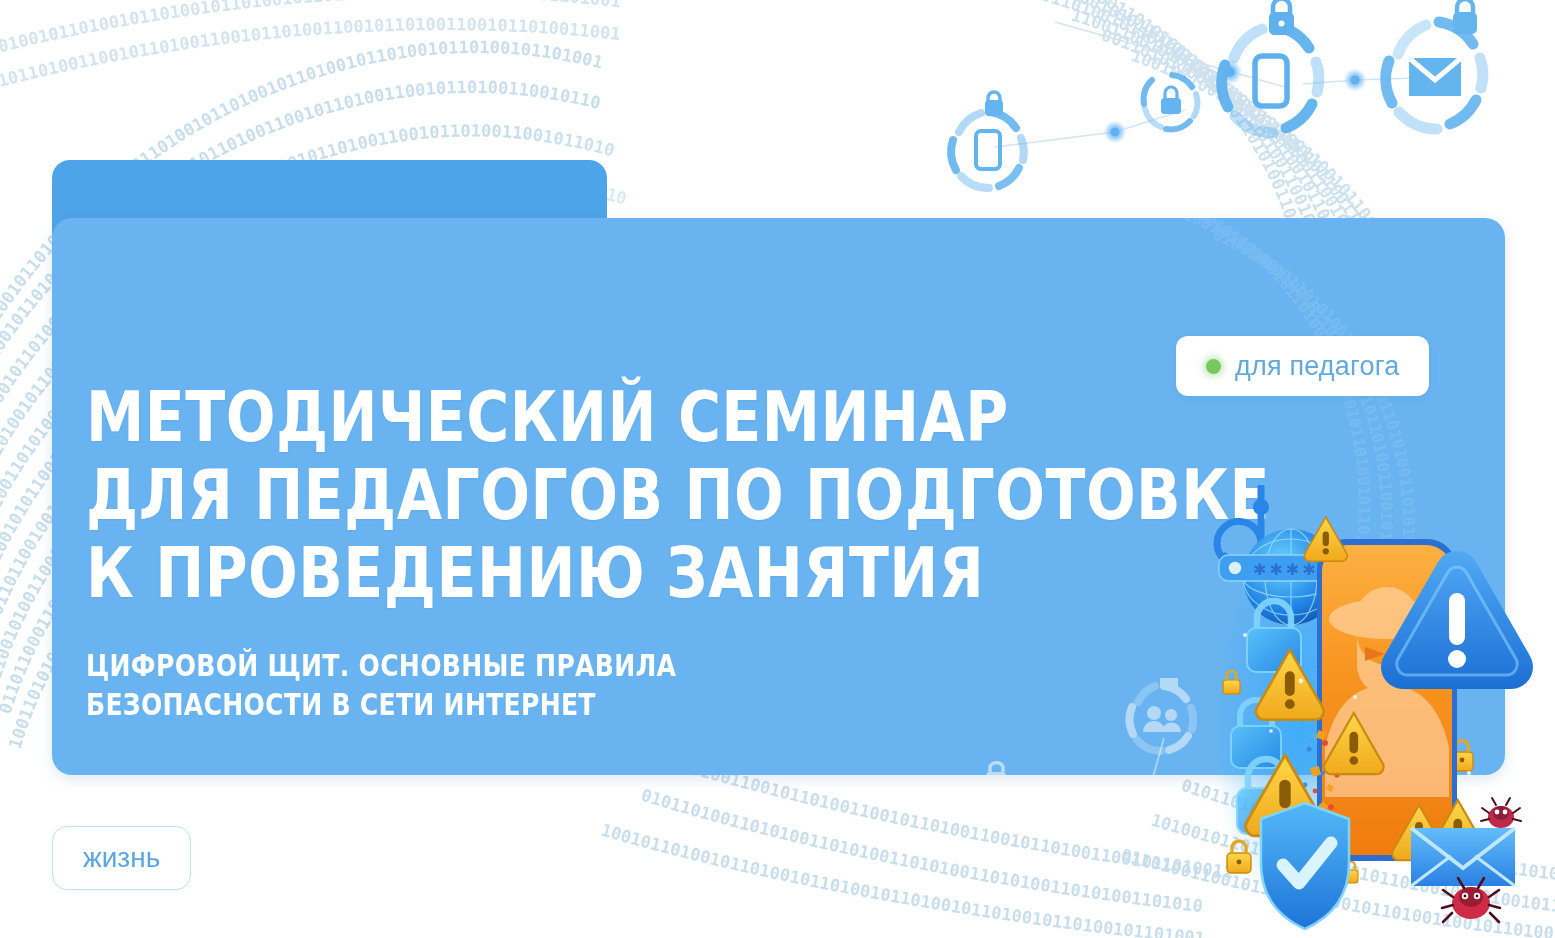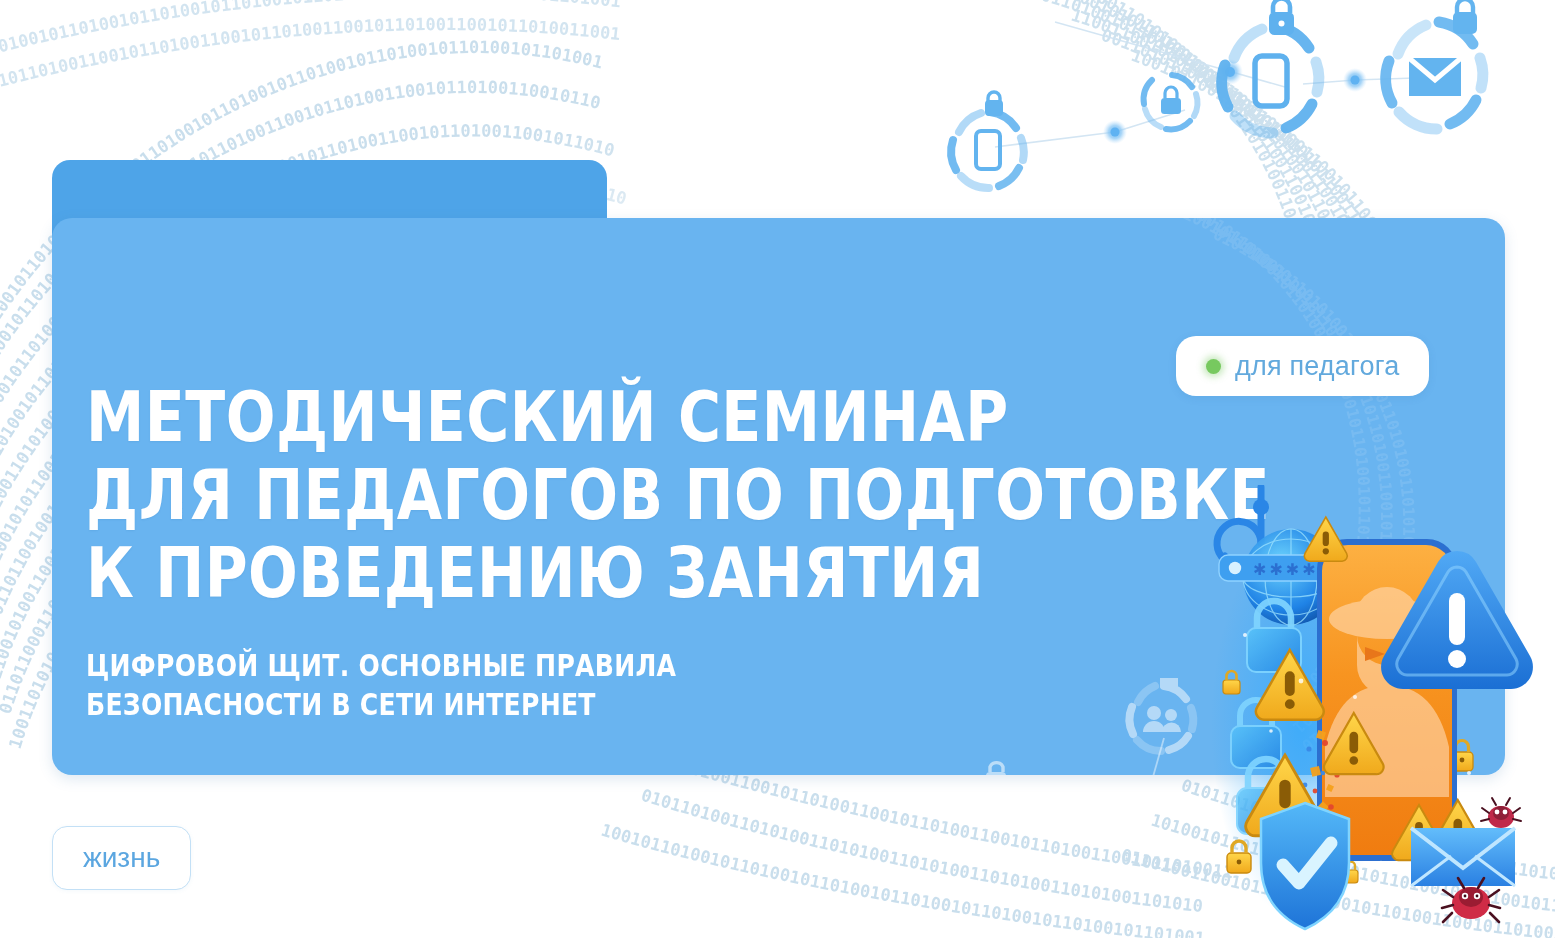"для педагога" .badge { border-radius: 20px -> 12px }
